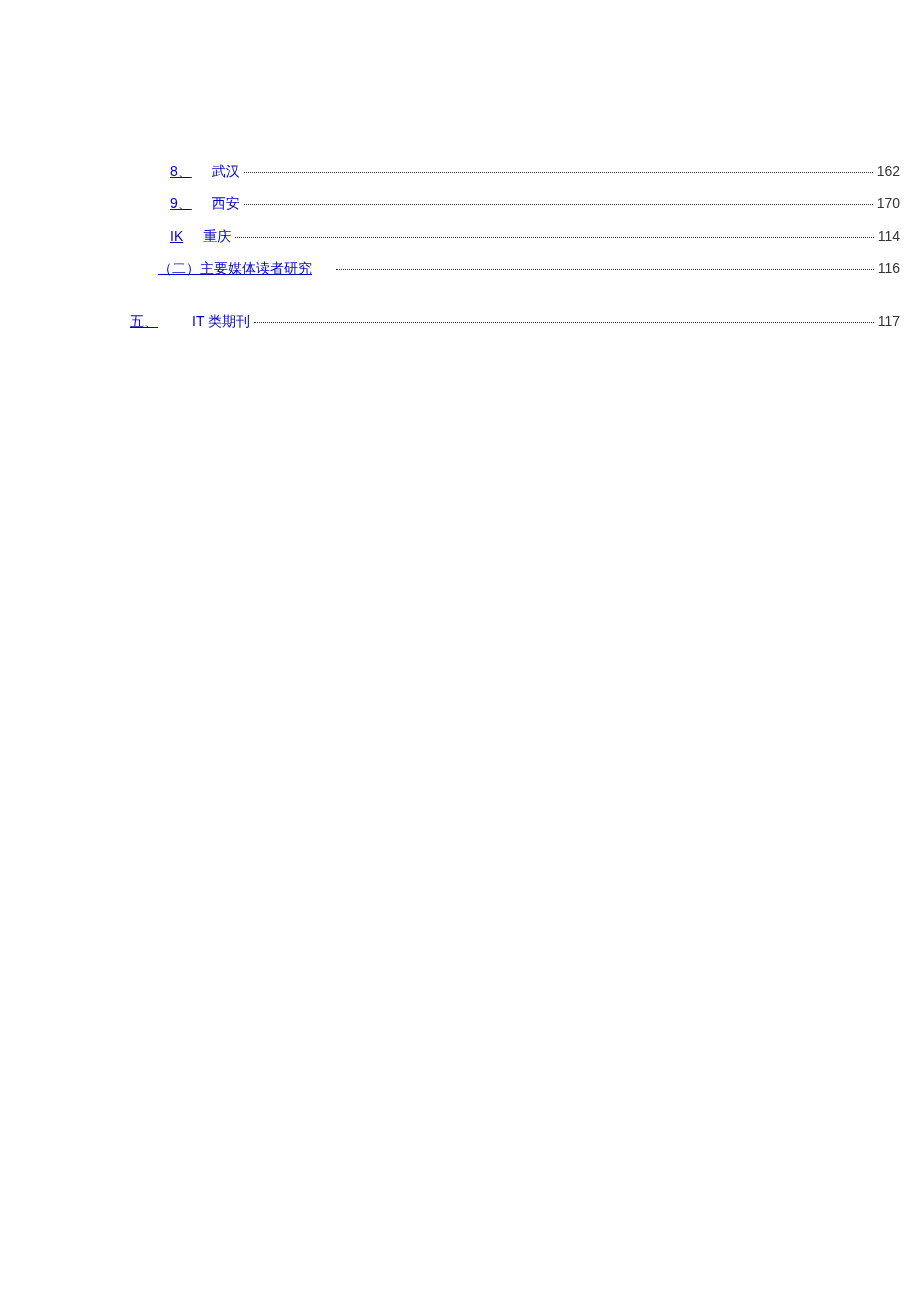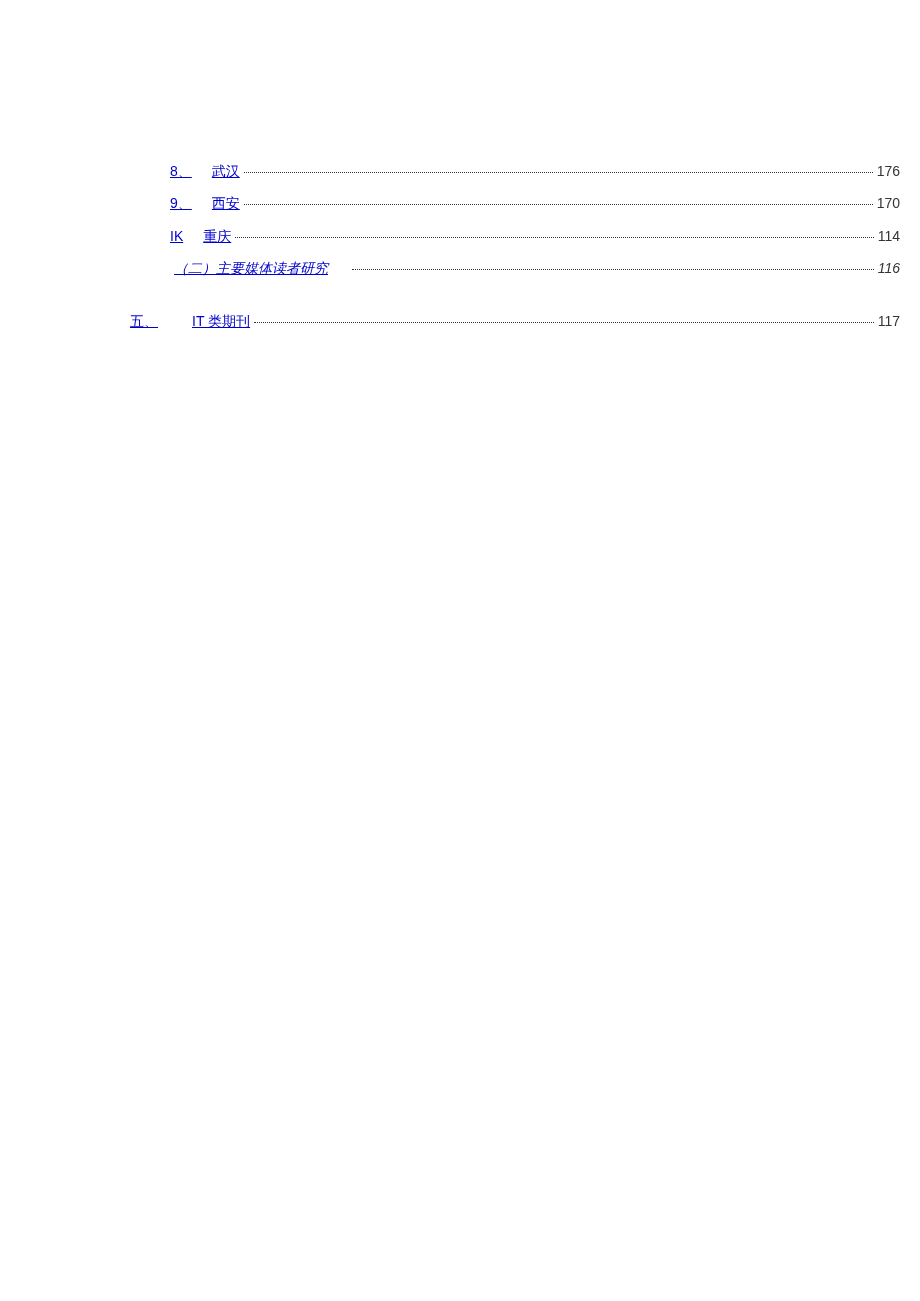"武汉" .toc-title { text-decoration: underline -> none }
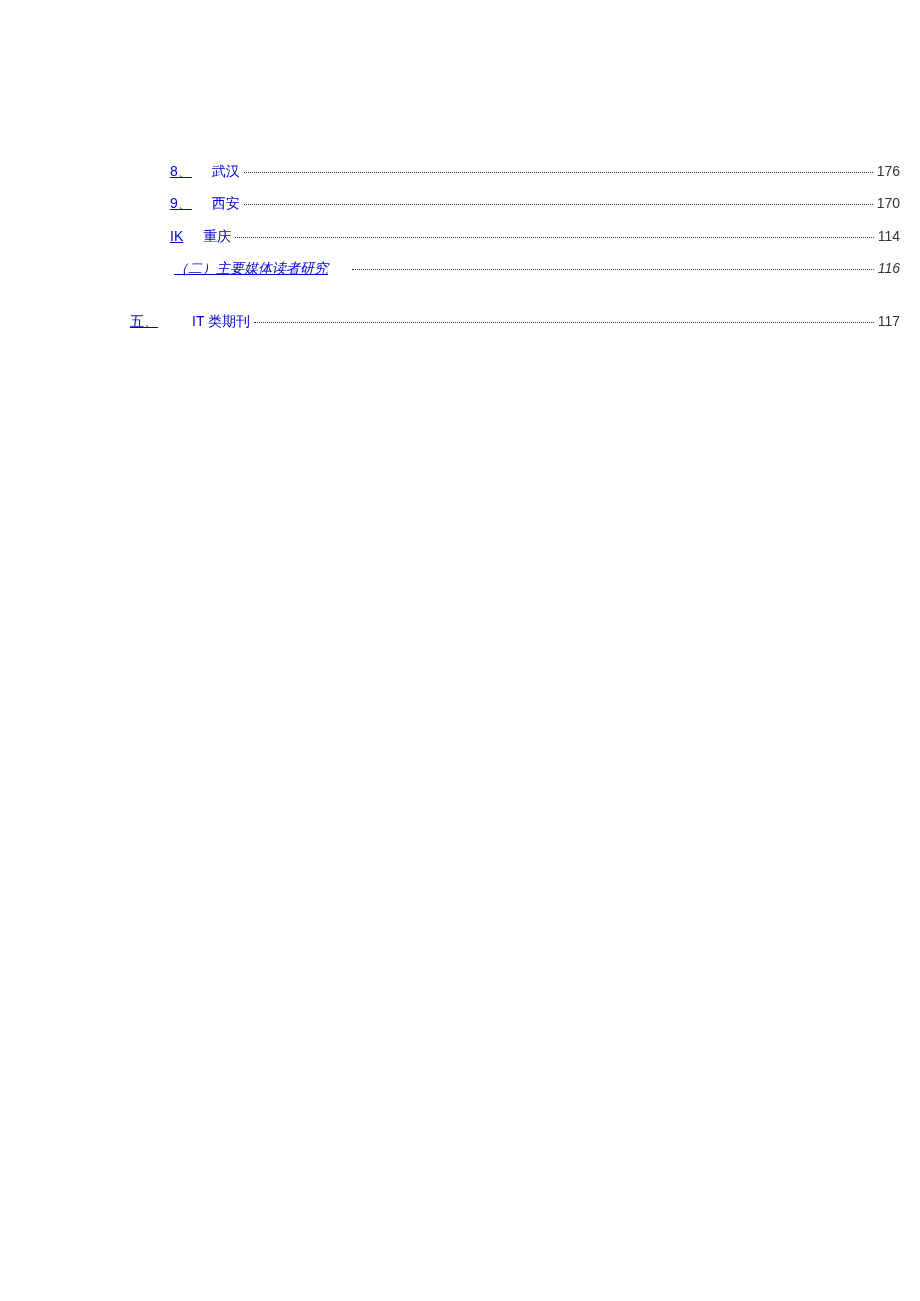"176" span.toc-page { text: 176 -> 162 }
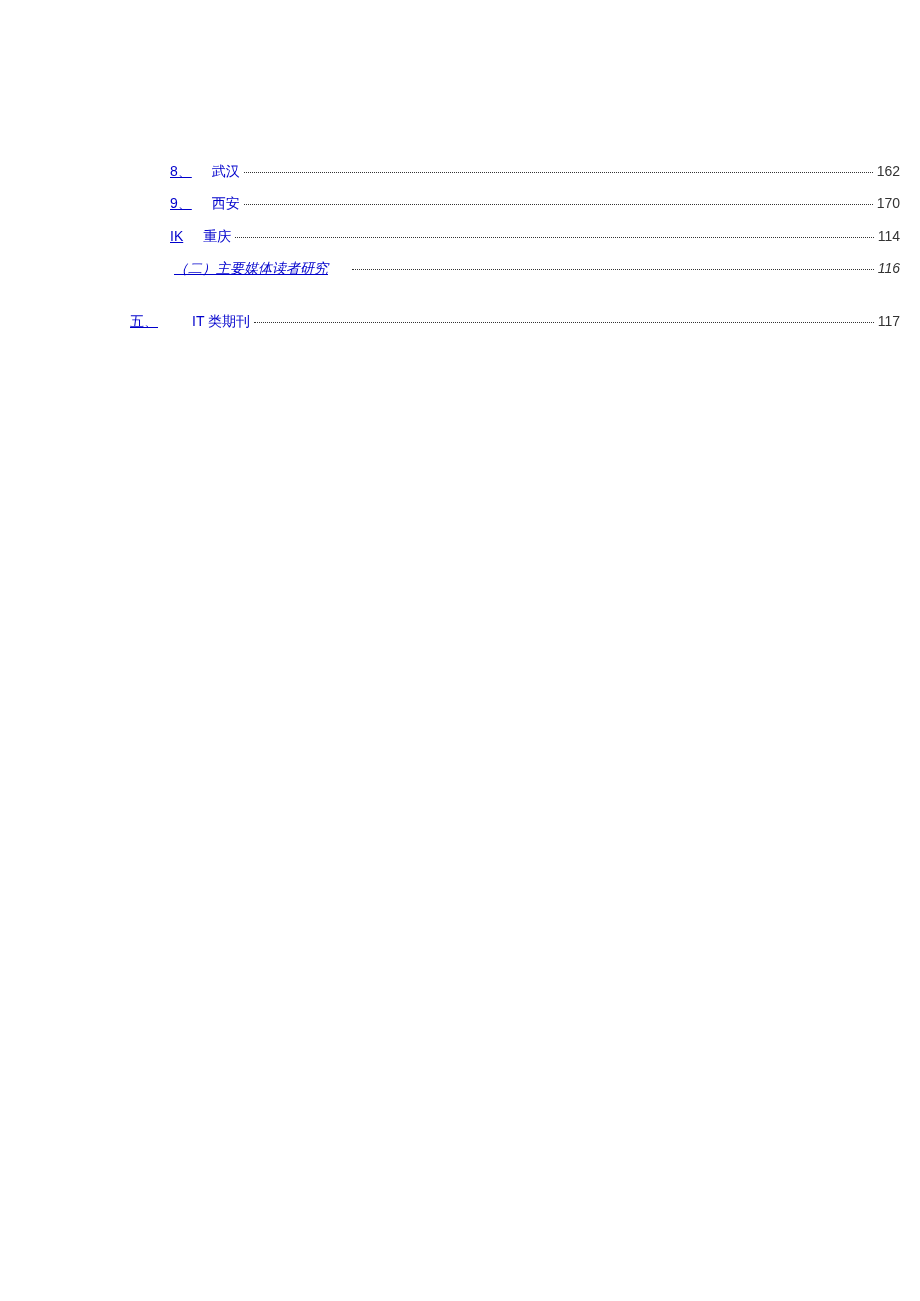"（二）主要媒体读者研究" .indent-0 { font-style: italic -> none; margin-left: 44px -> 28px }
